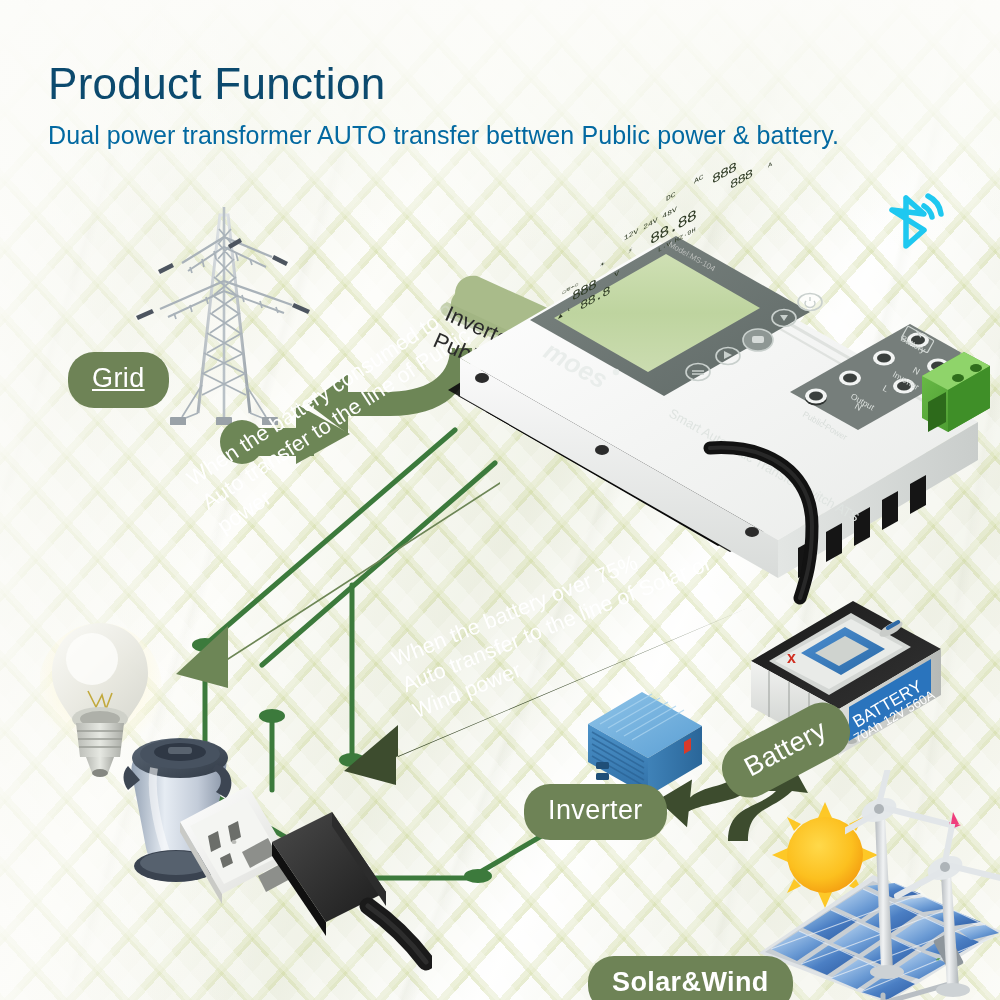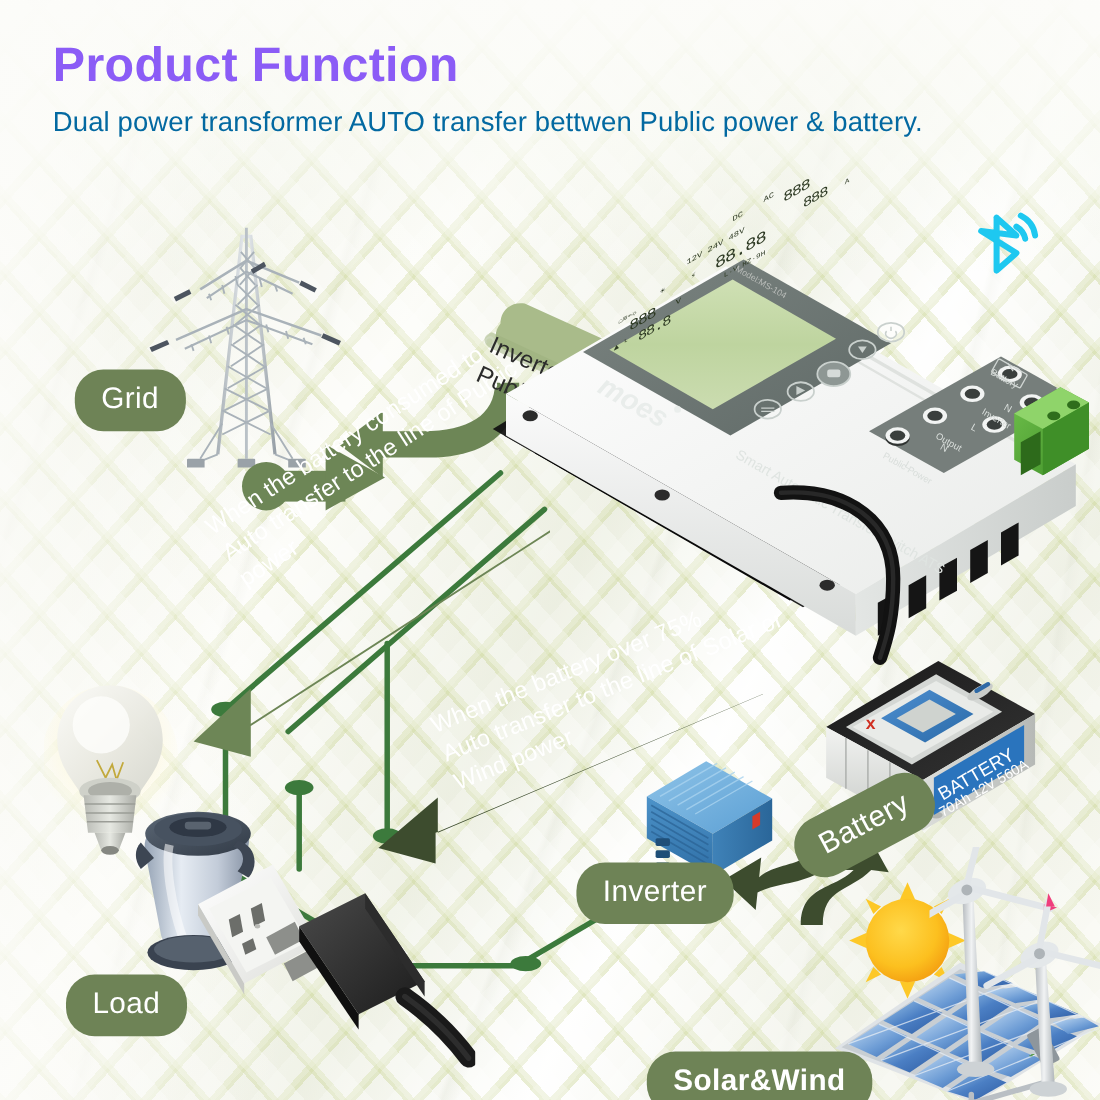"Product Function" .title { color: #8b5cf6 -> #0c4a6e; font-weight: 700 -> 400; margin-top: none -> 24px }
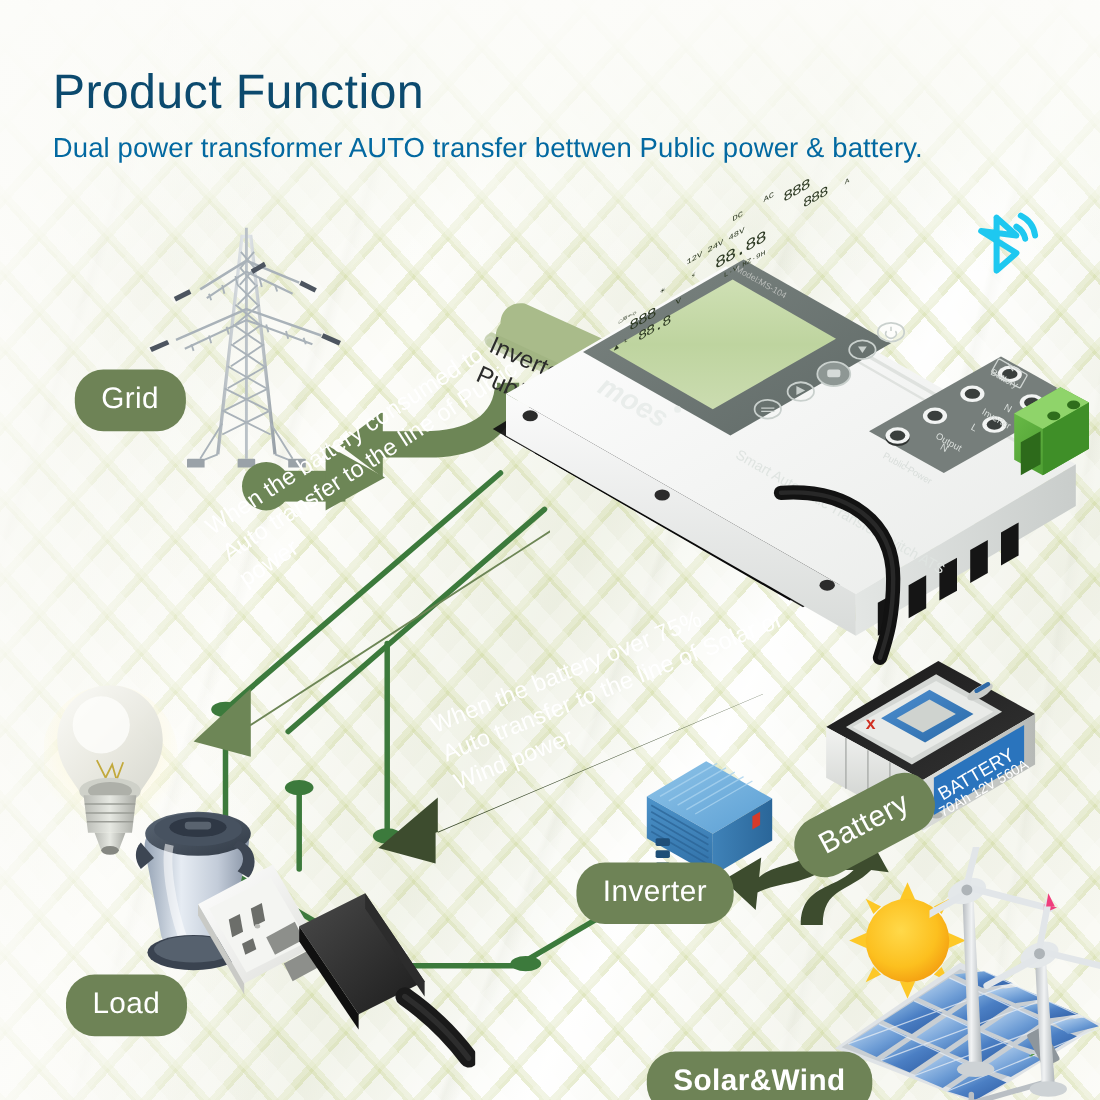"Grid" div.pill { text-decoration: none -> underline; top: 336px -> 352px }
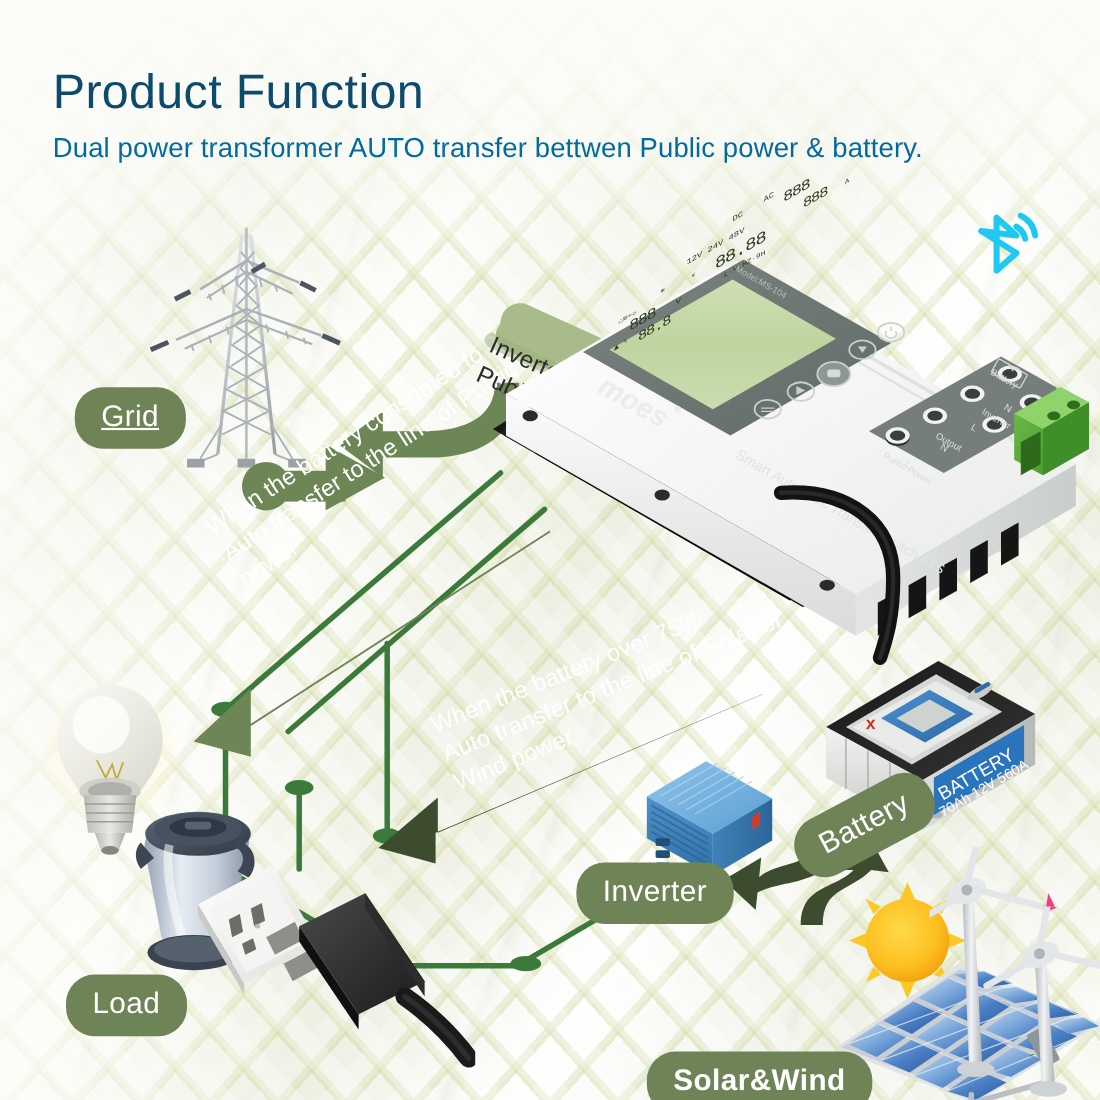"Load" div.pill { html: <div> <span>Load</span> </div> -> none }
